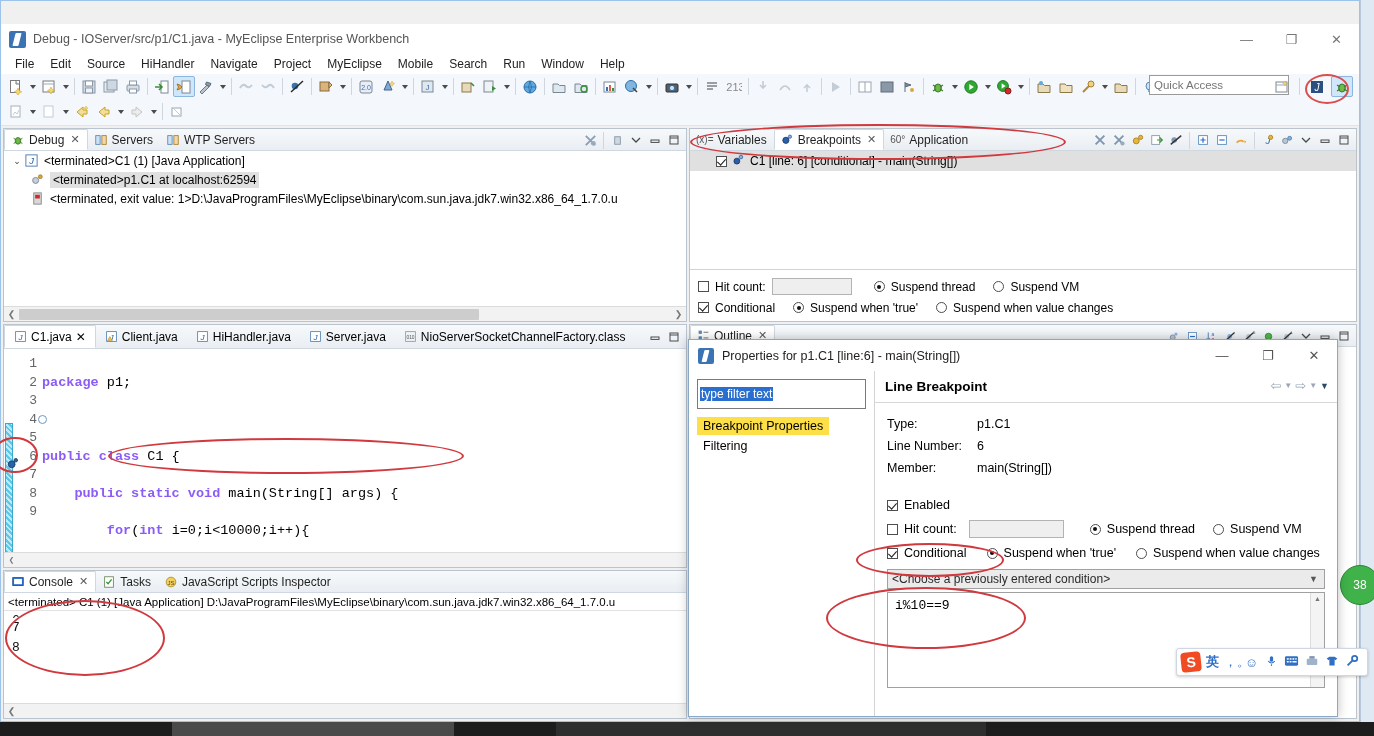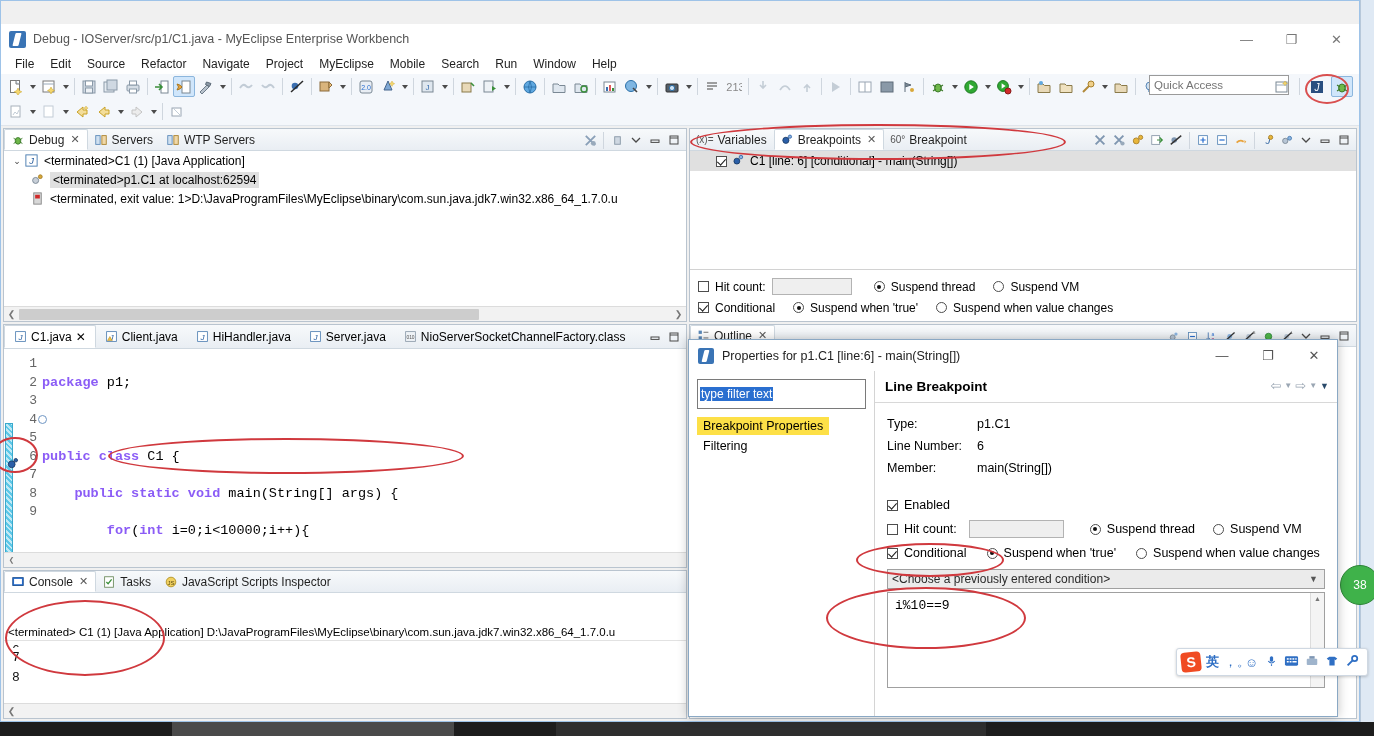"Refactor" div.menu-item { text: Refactor -> HiHandler }
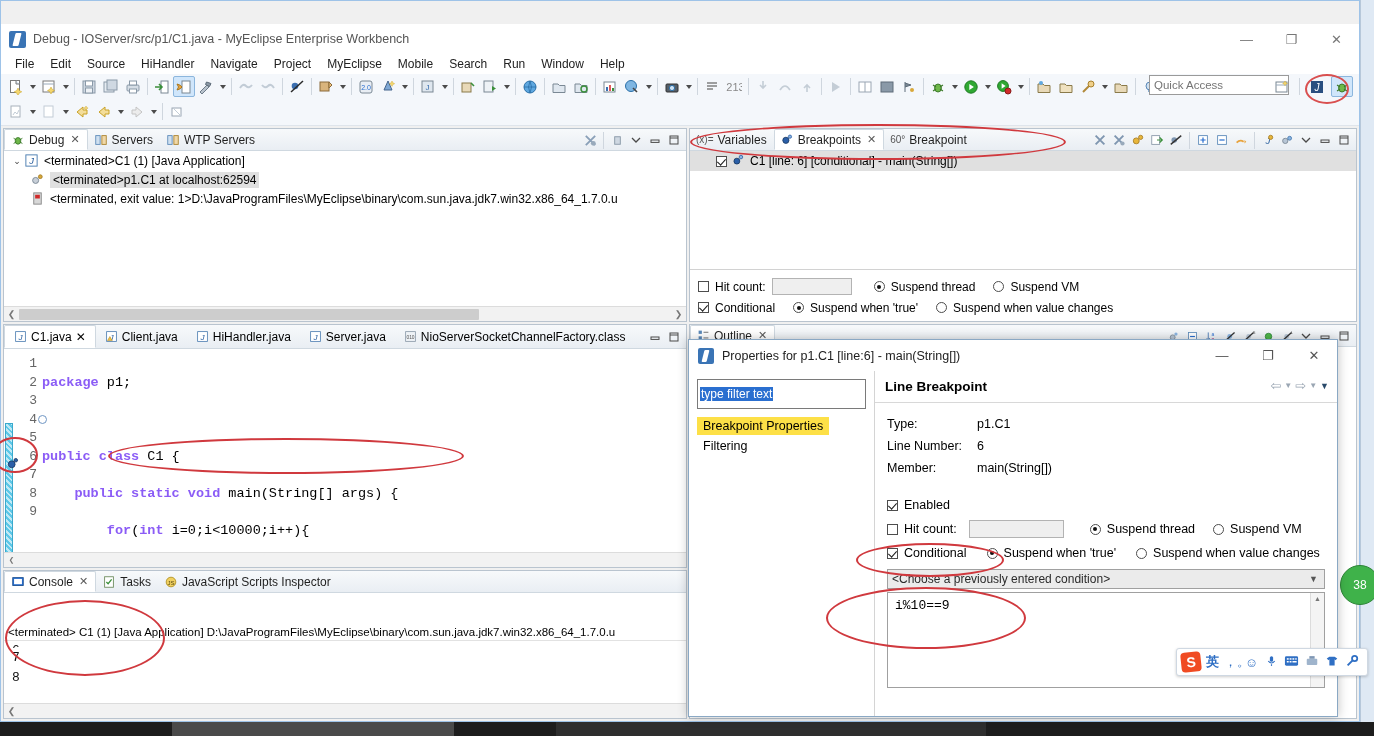"Breakpoint" span { text: Breakpoint -> Application }
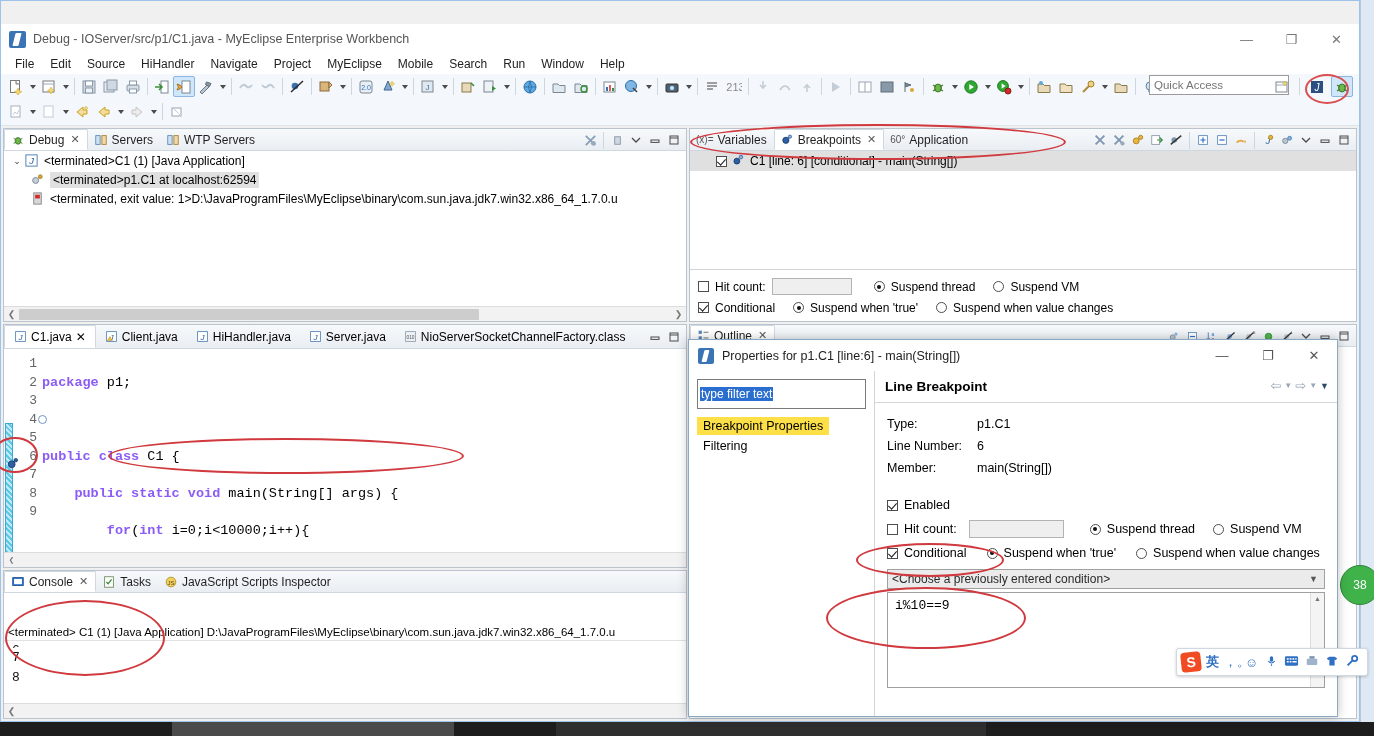"<terminated> C1 (1) [Java Application]" .console-head { margin-top: 30px -> none }
